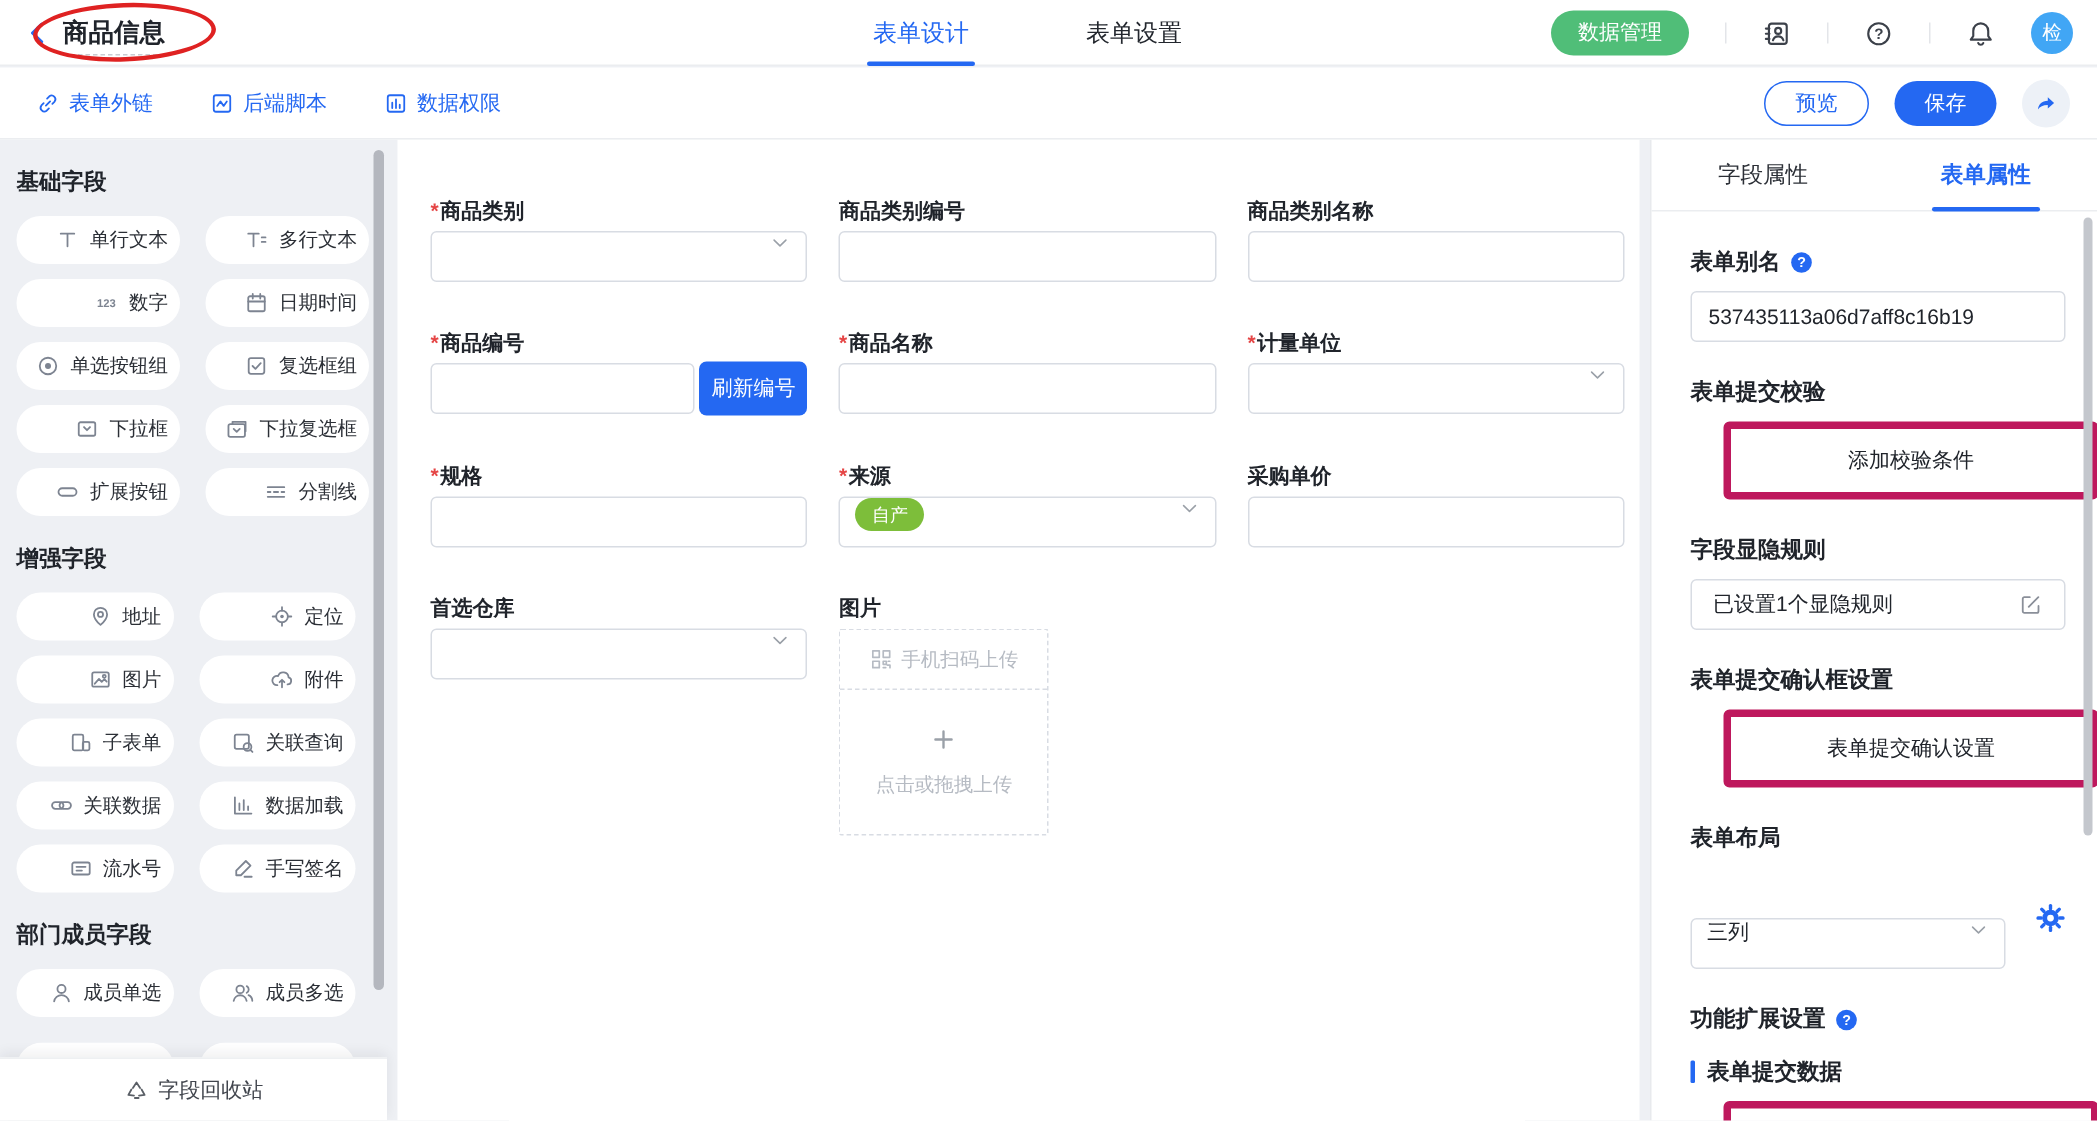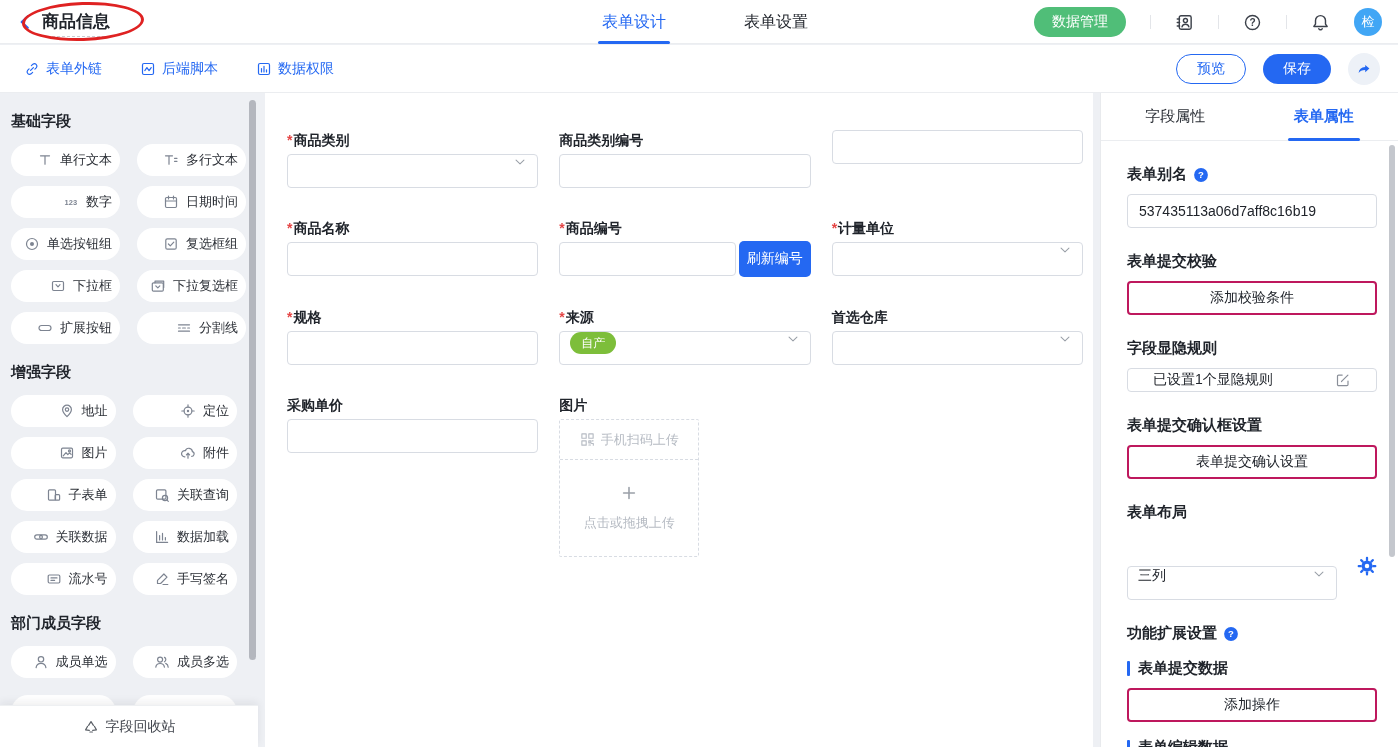"表单设计" .header-tab.active { margin-left: 20px -> none }
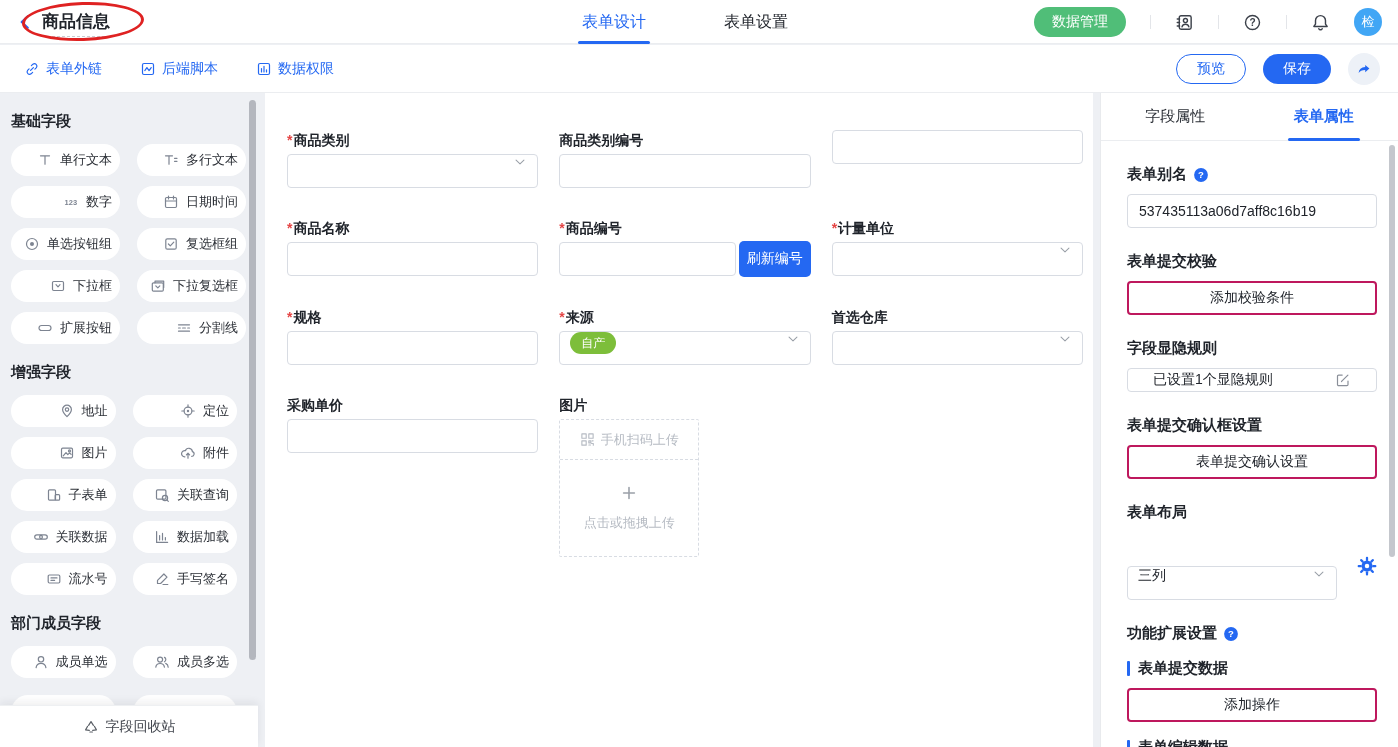"商品类别名称" div.f-label { html: none -> <div><span>商品类别名称</span></div> }
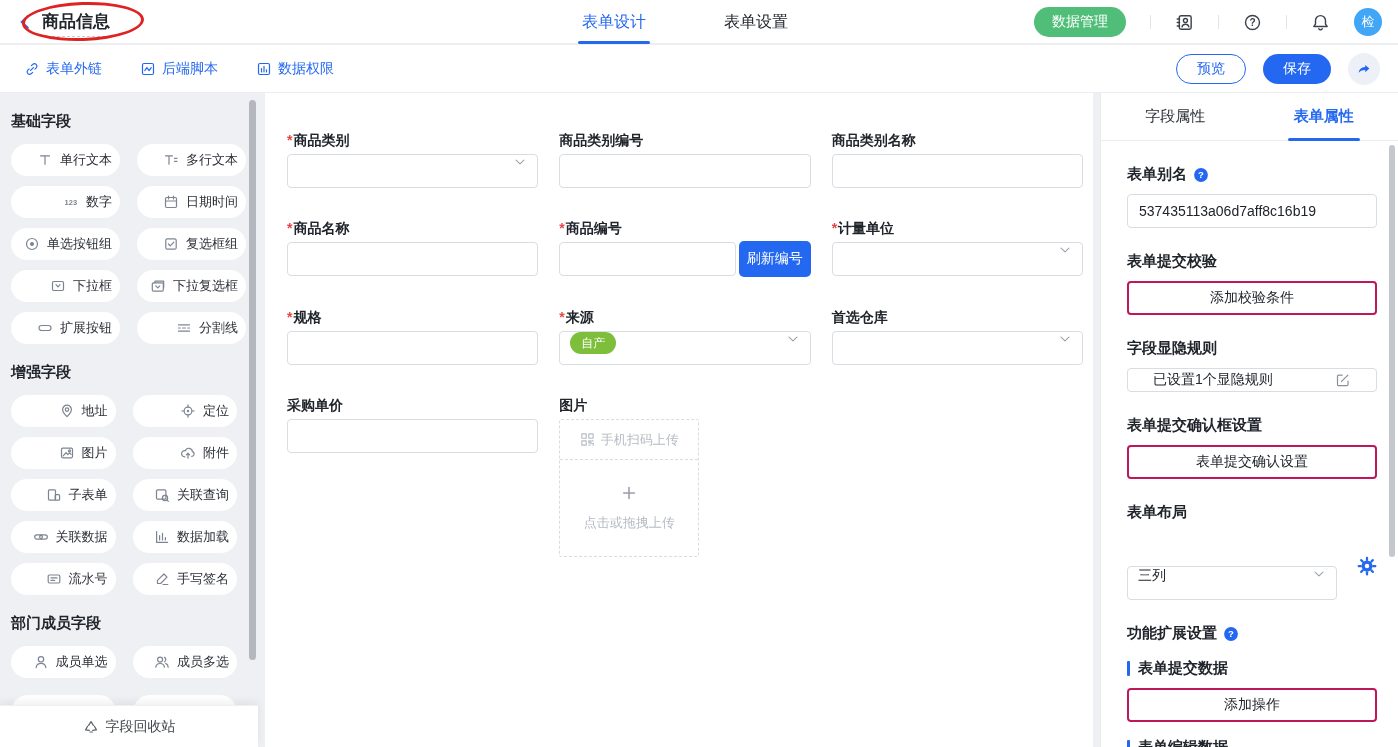"*商品名称" div.field { order: before "*商品编号" -> after "*商品编号" }
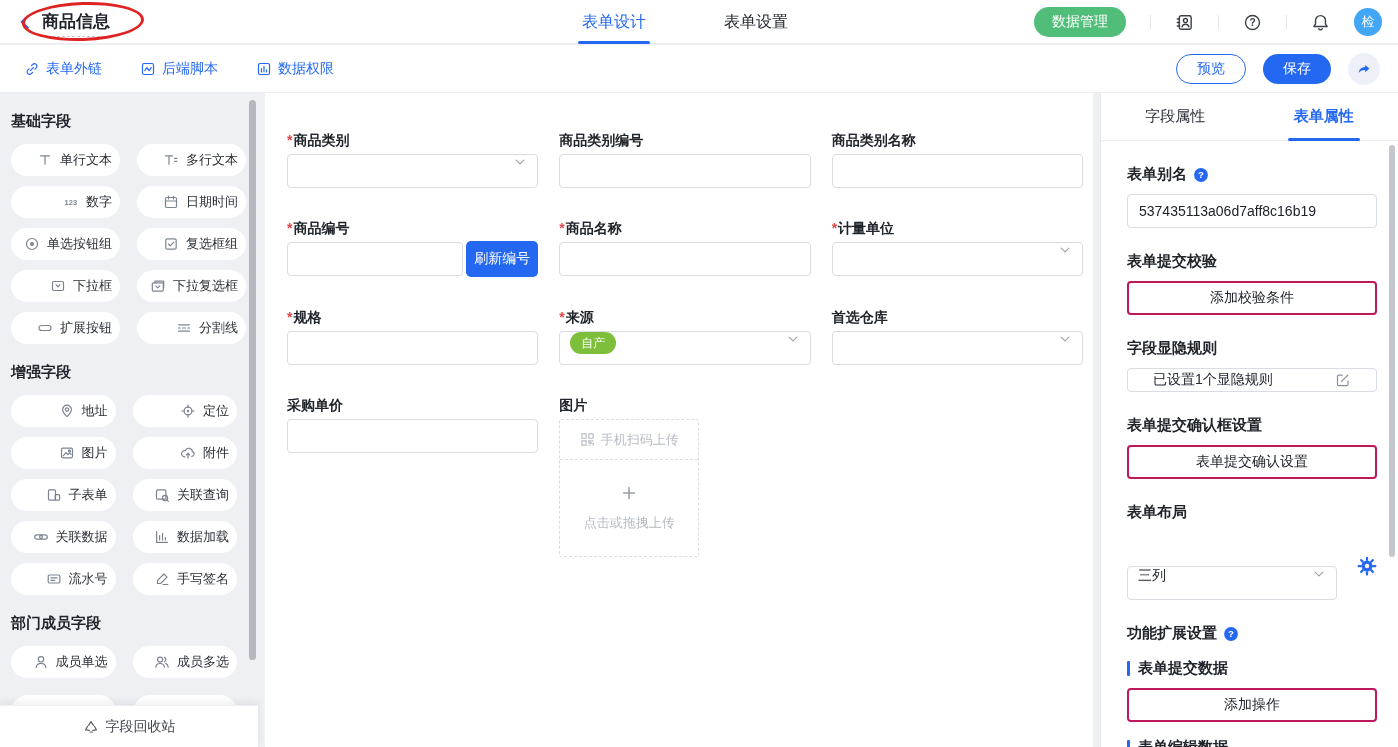"添加校验条件" .p-btn { border: 2px solid #be185d -> 5px solid #be185d; height: 34px -> 52px; margin-left: none -> 22px }
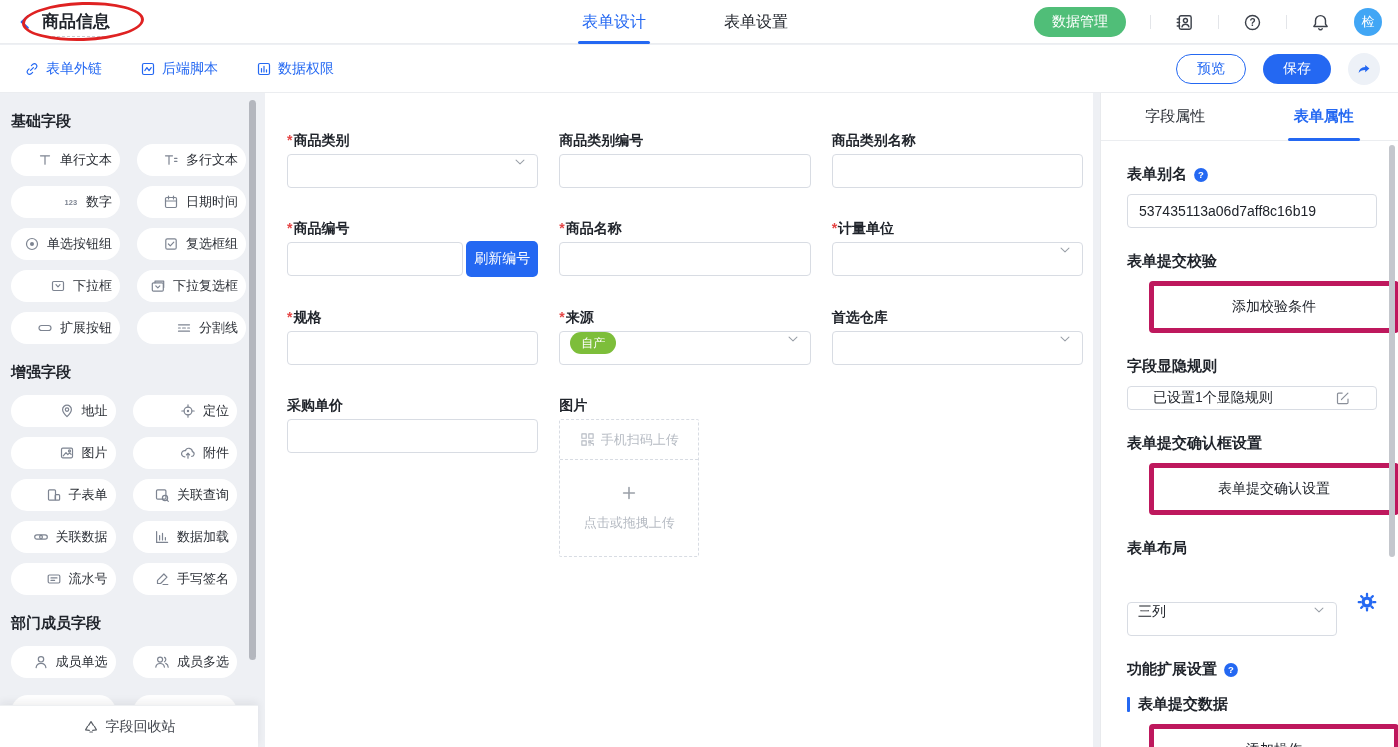"首选仓库" div.field { order: before "采购单价" -> after "采购单价" }
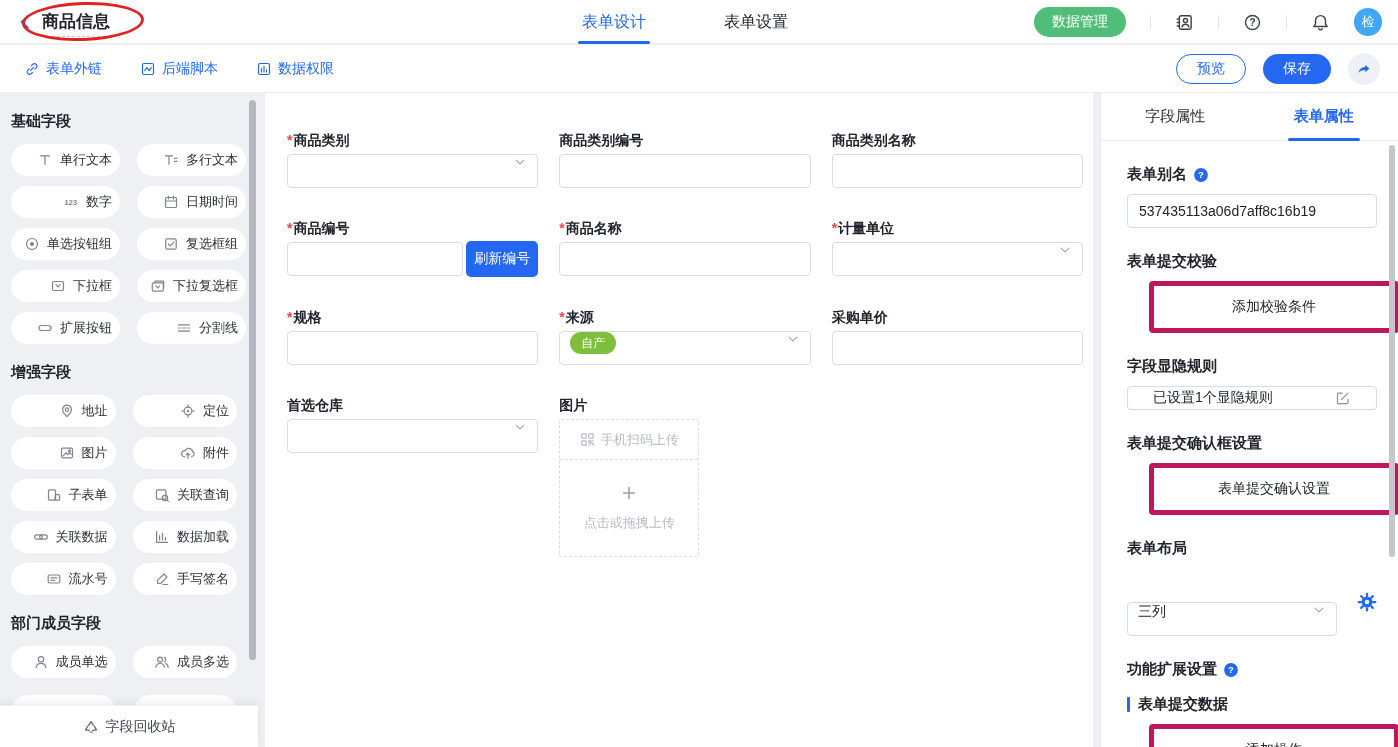"已设置1个显隐规则" .p-editbox { height: 24px -> 34px; padding: 0 25px -> 0 14px }
